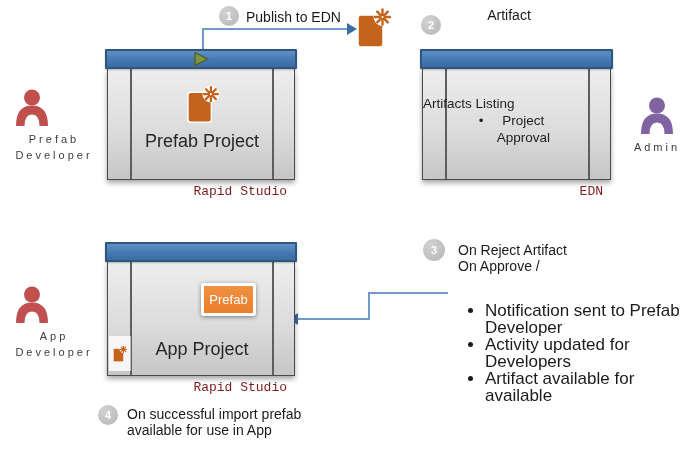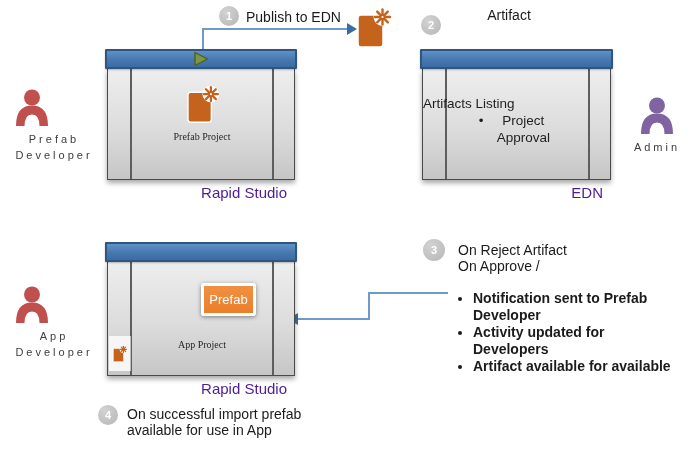"Prefab Project" .proj-label { font-family: Liberation Serif, serif -> none; font-size: 10px -> 18px }
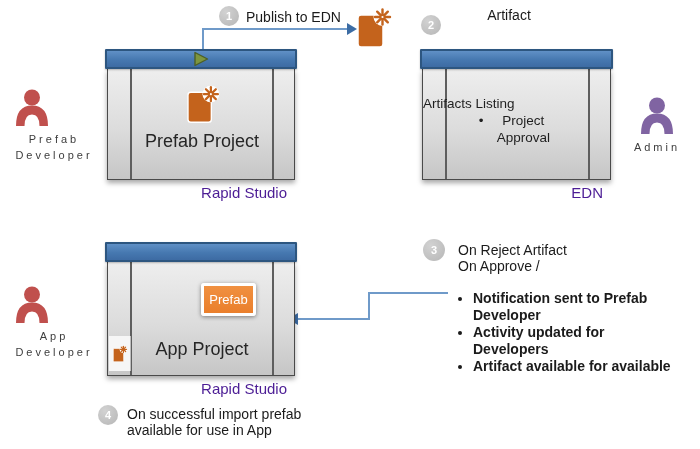"Rapid Studio" .wcaption { color: #4c1d95 -> #7f1d1d; font-family: none -> Liberation Mono, monospace; font-size: 15px -> 13px }
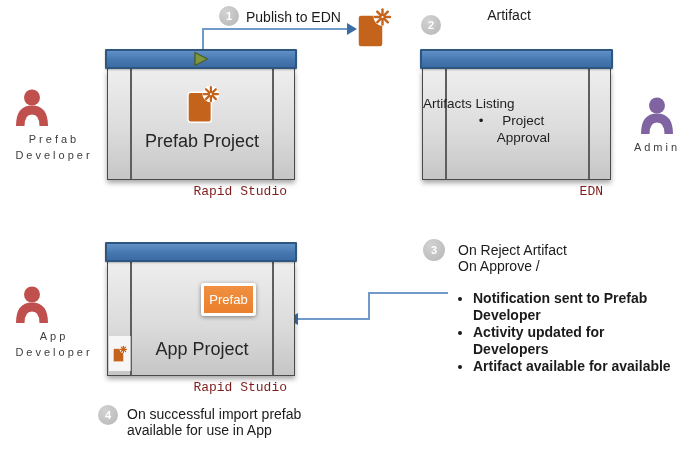"Notification sent to Prefab Developer" .notes { font-size: 14px -> 17px; font-weight: bold -> none; margin: 0 -> 12px }
